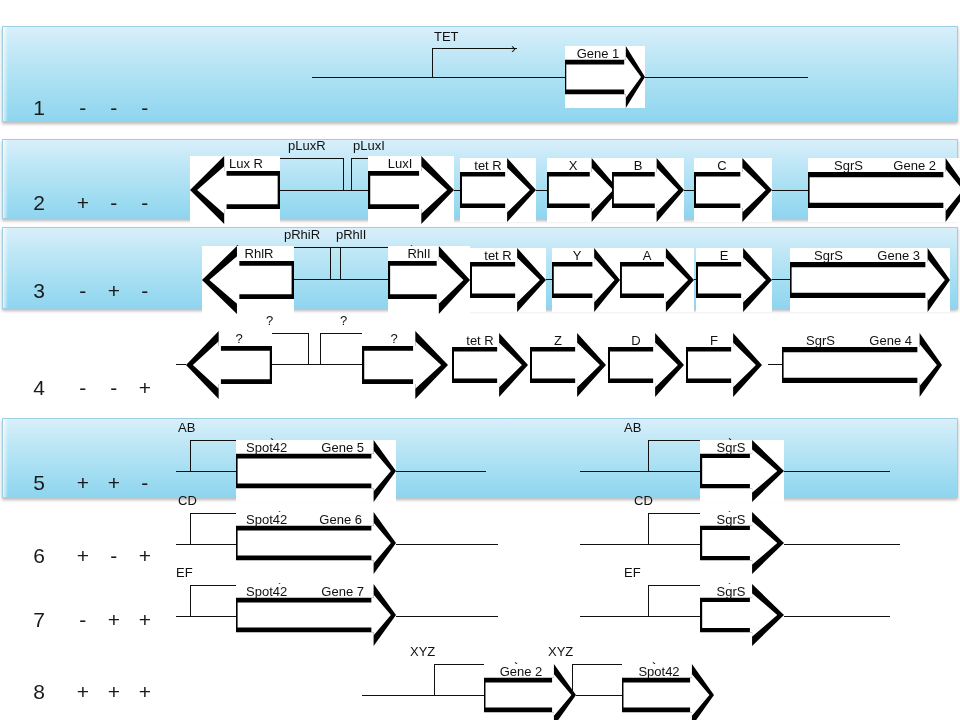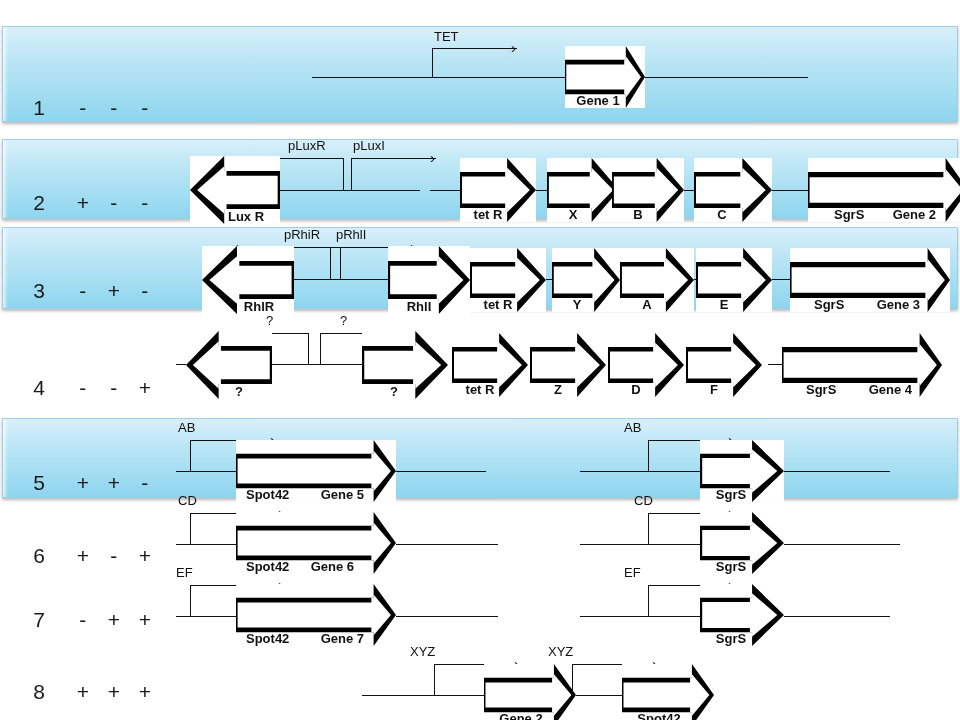"Gene 1" .gene { align-items: flex-end -> flex-start; font-weight: bold -> none }
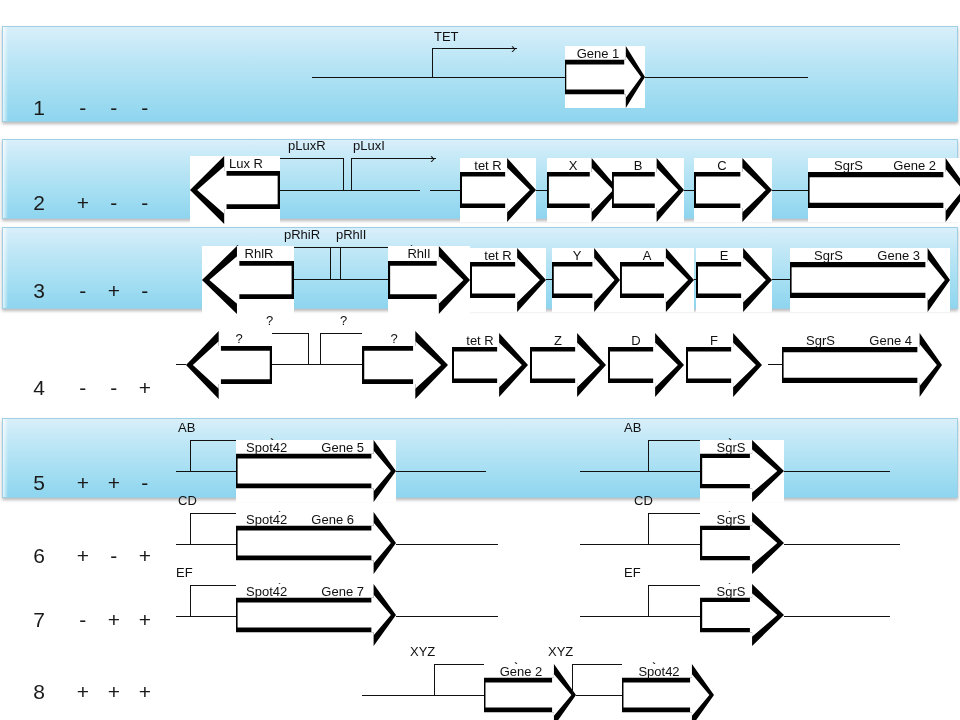"LuxI" div.gene { html: none -> <div> <div> <div></div> </div> <span>LuxI</span> </div> }
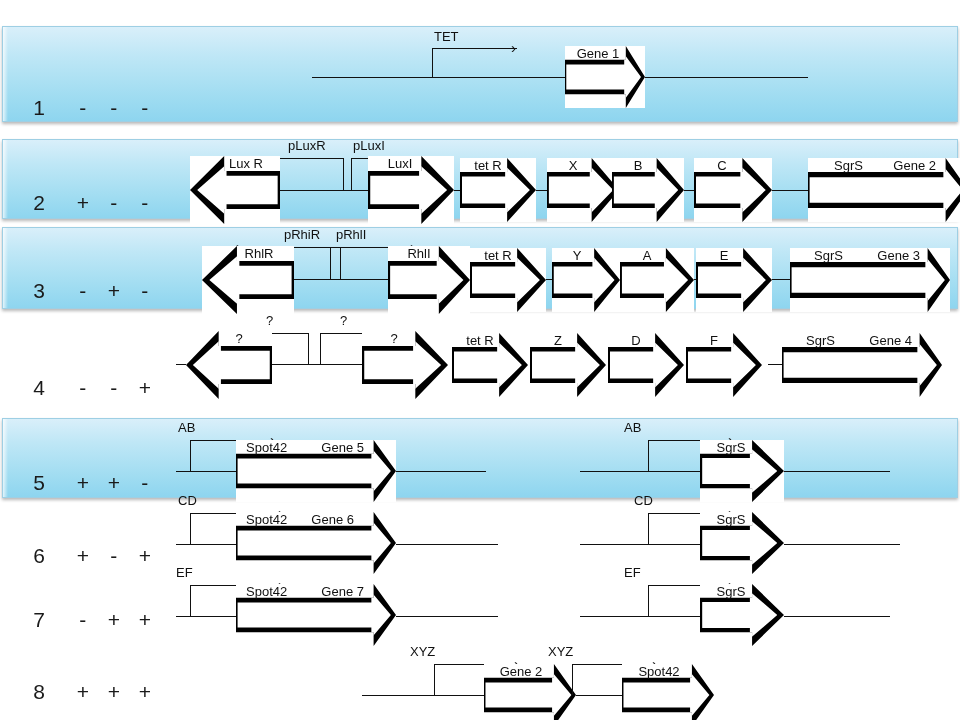"Gene 6" span.glabel2 { right: 40px -> 32px }
